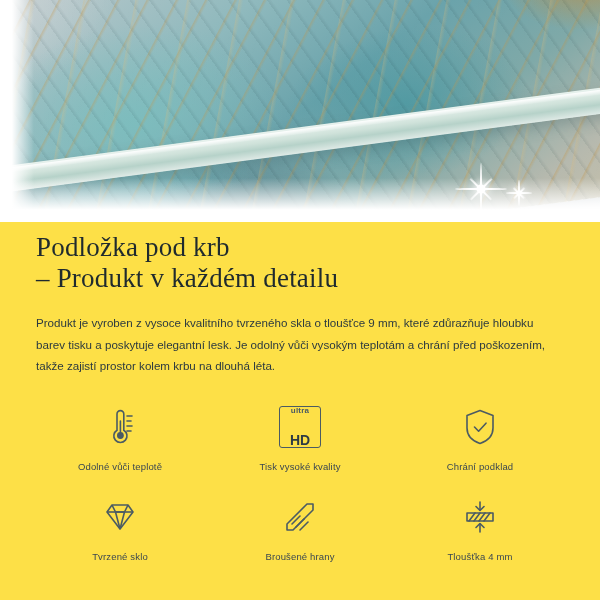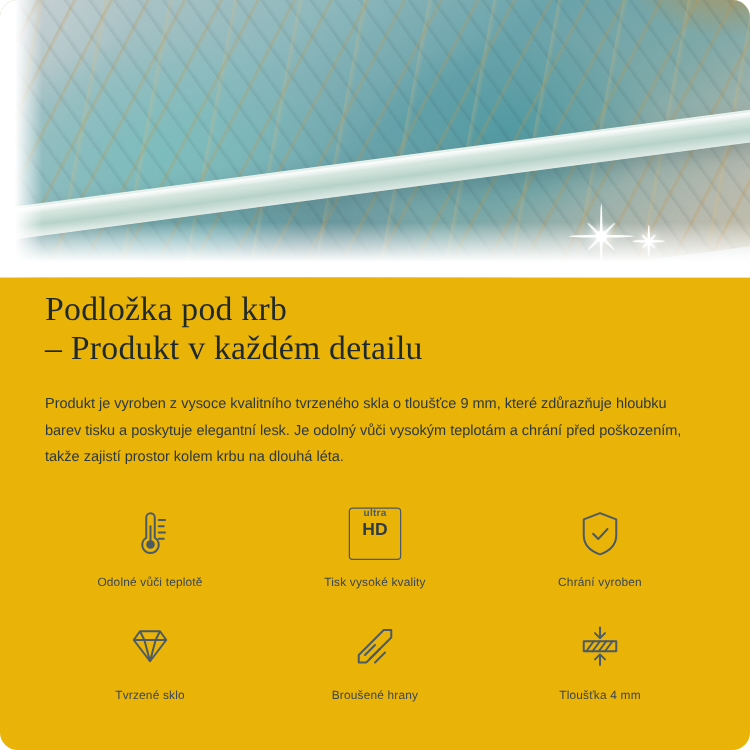"Podložka pod krb" #page { background: #eab308 -> #fde047; border-radius: 14px -> none }
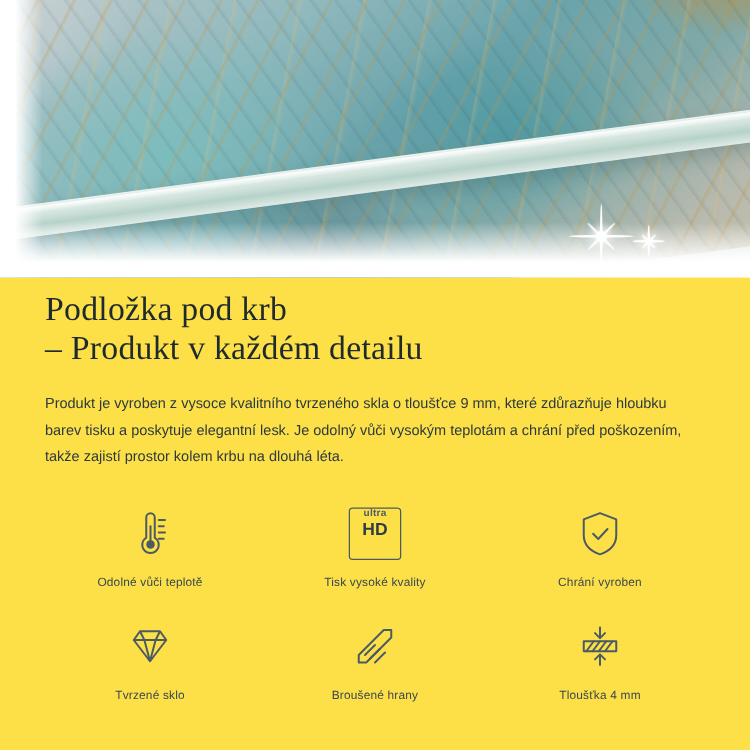"ultra" .ultra-hd { justify-content: flex-start -> space-between }
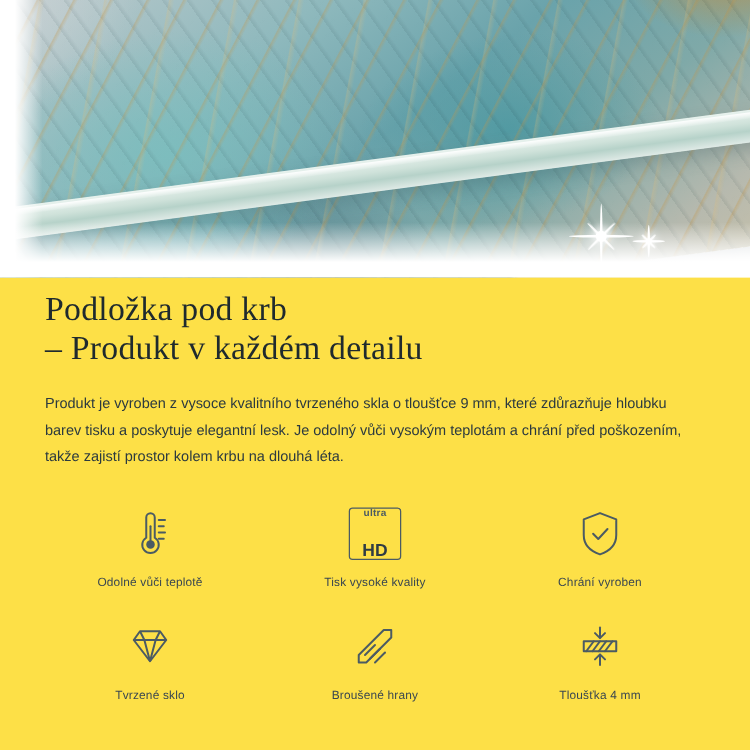"Chrání vyroben" div.feature-label { text: vyroben -> podklad }
